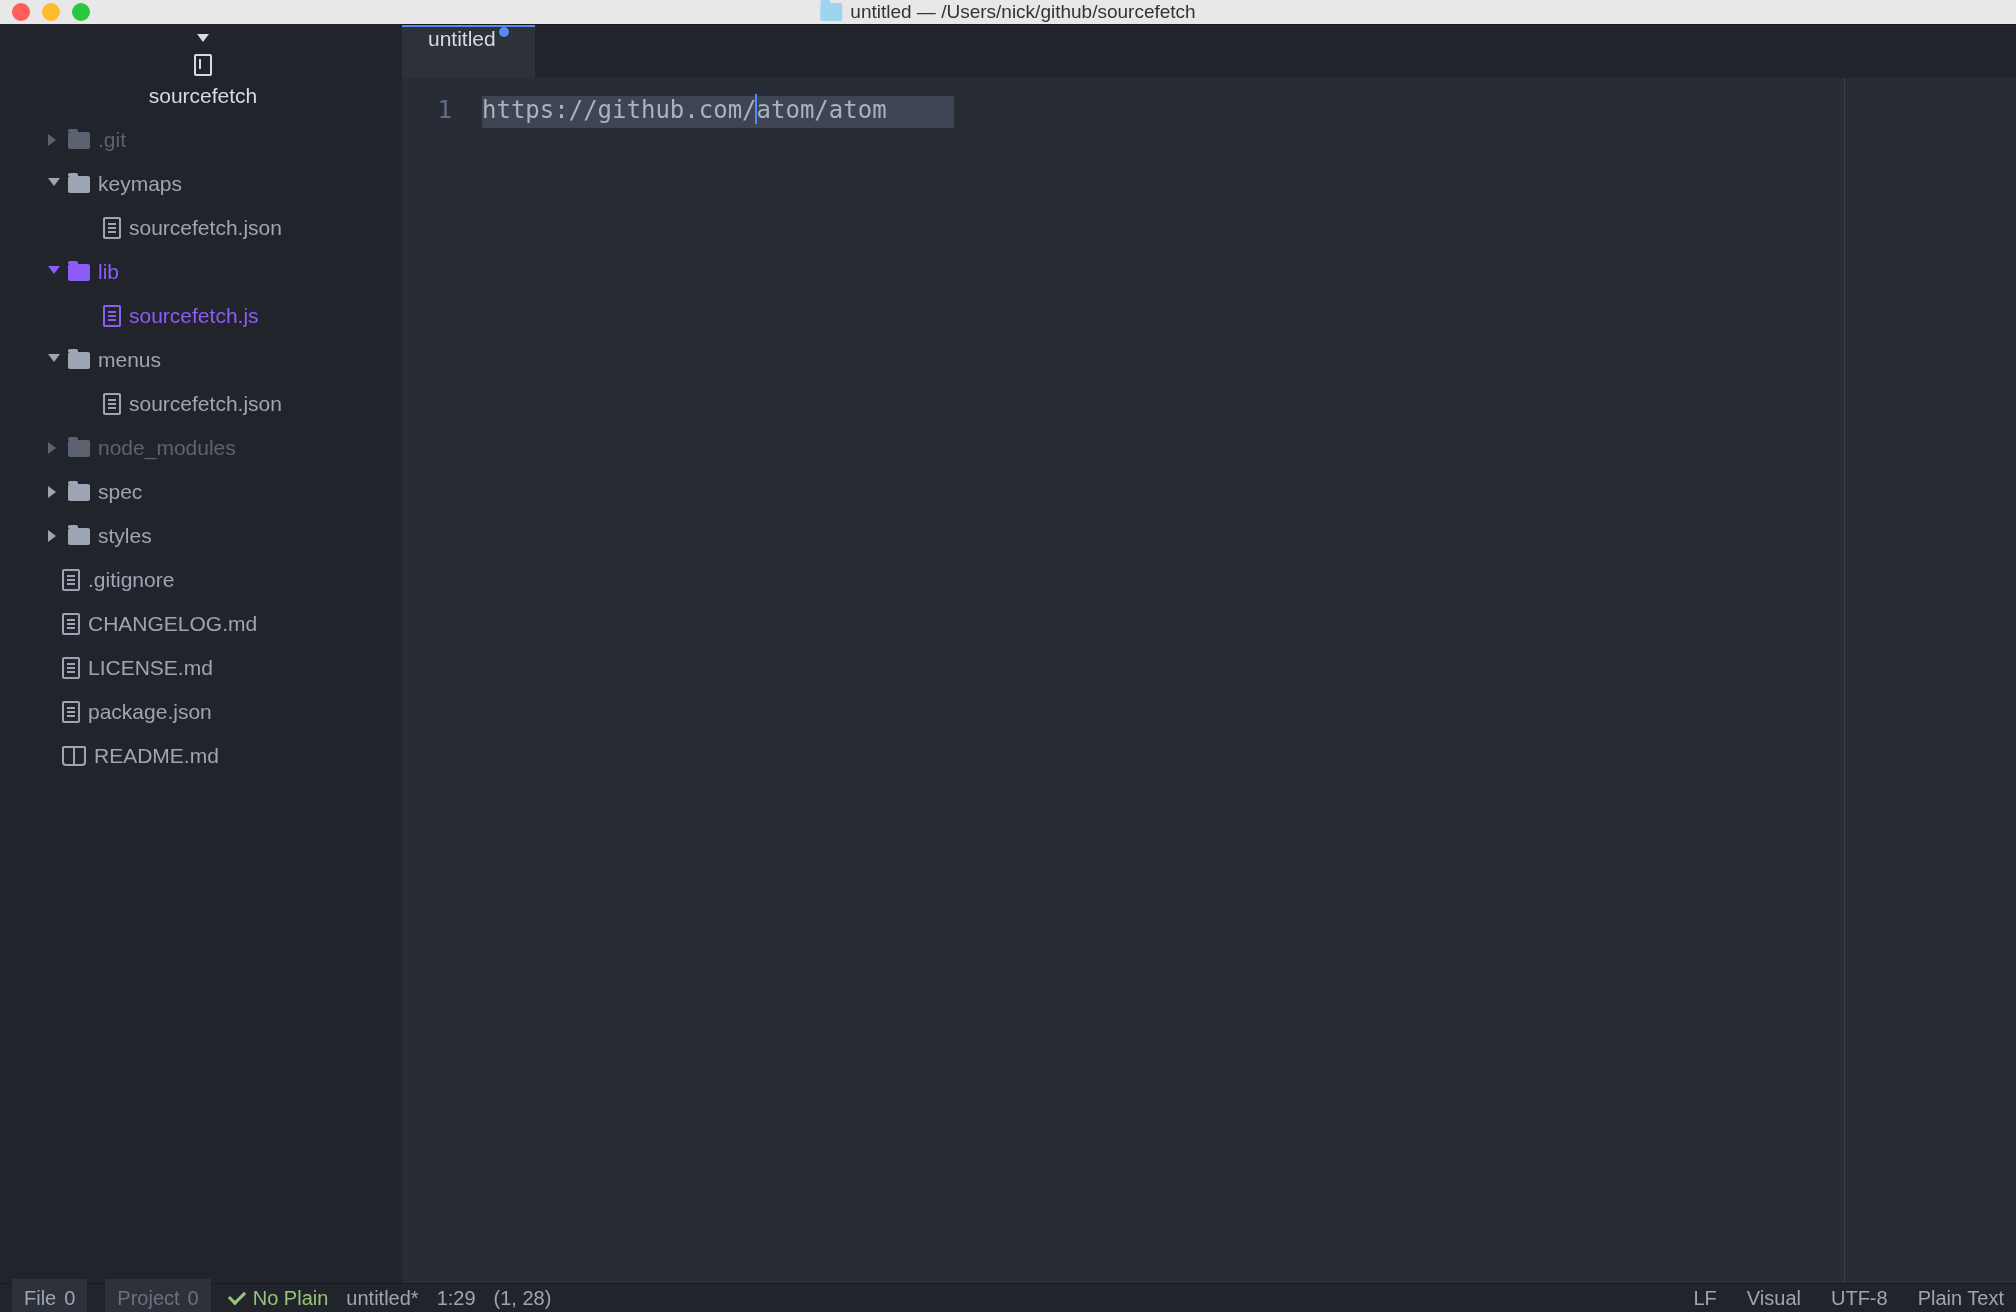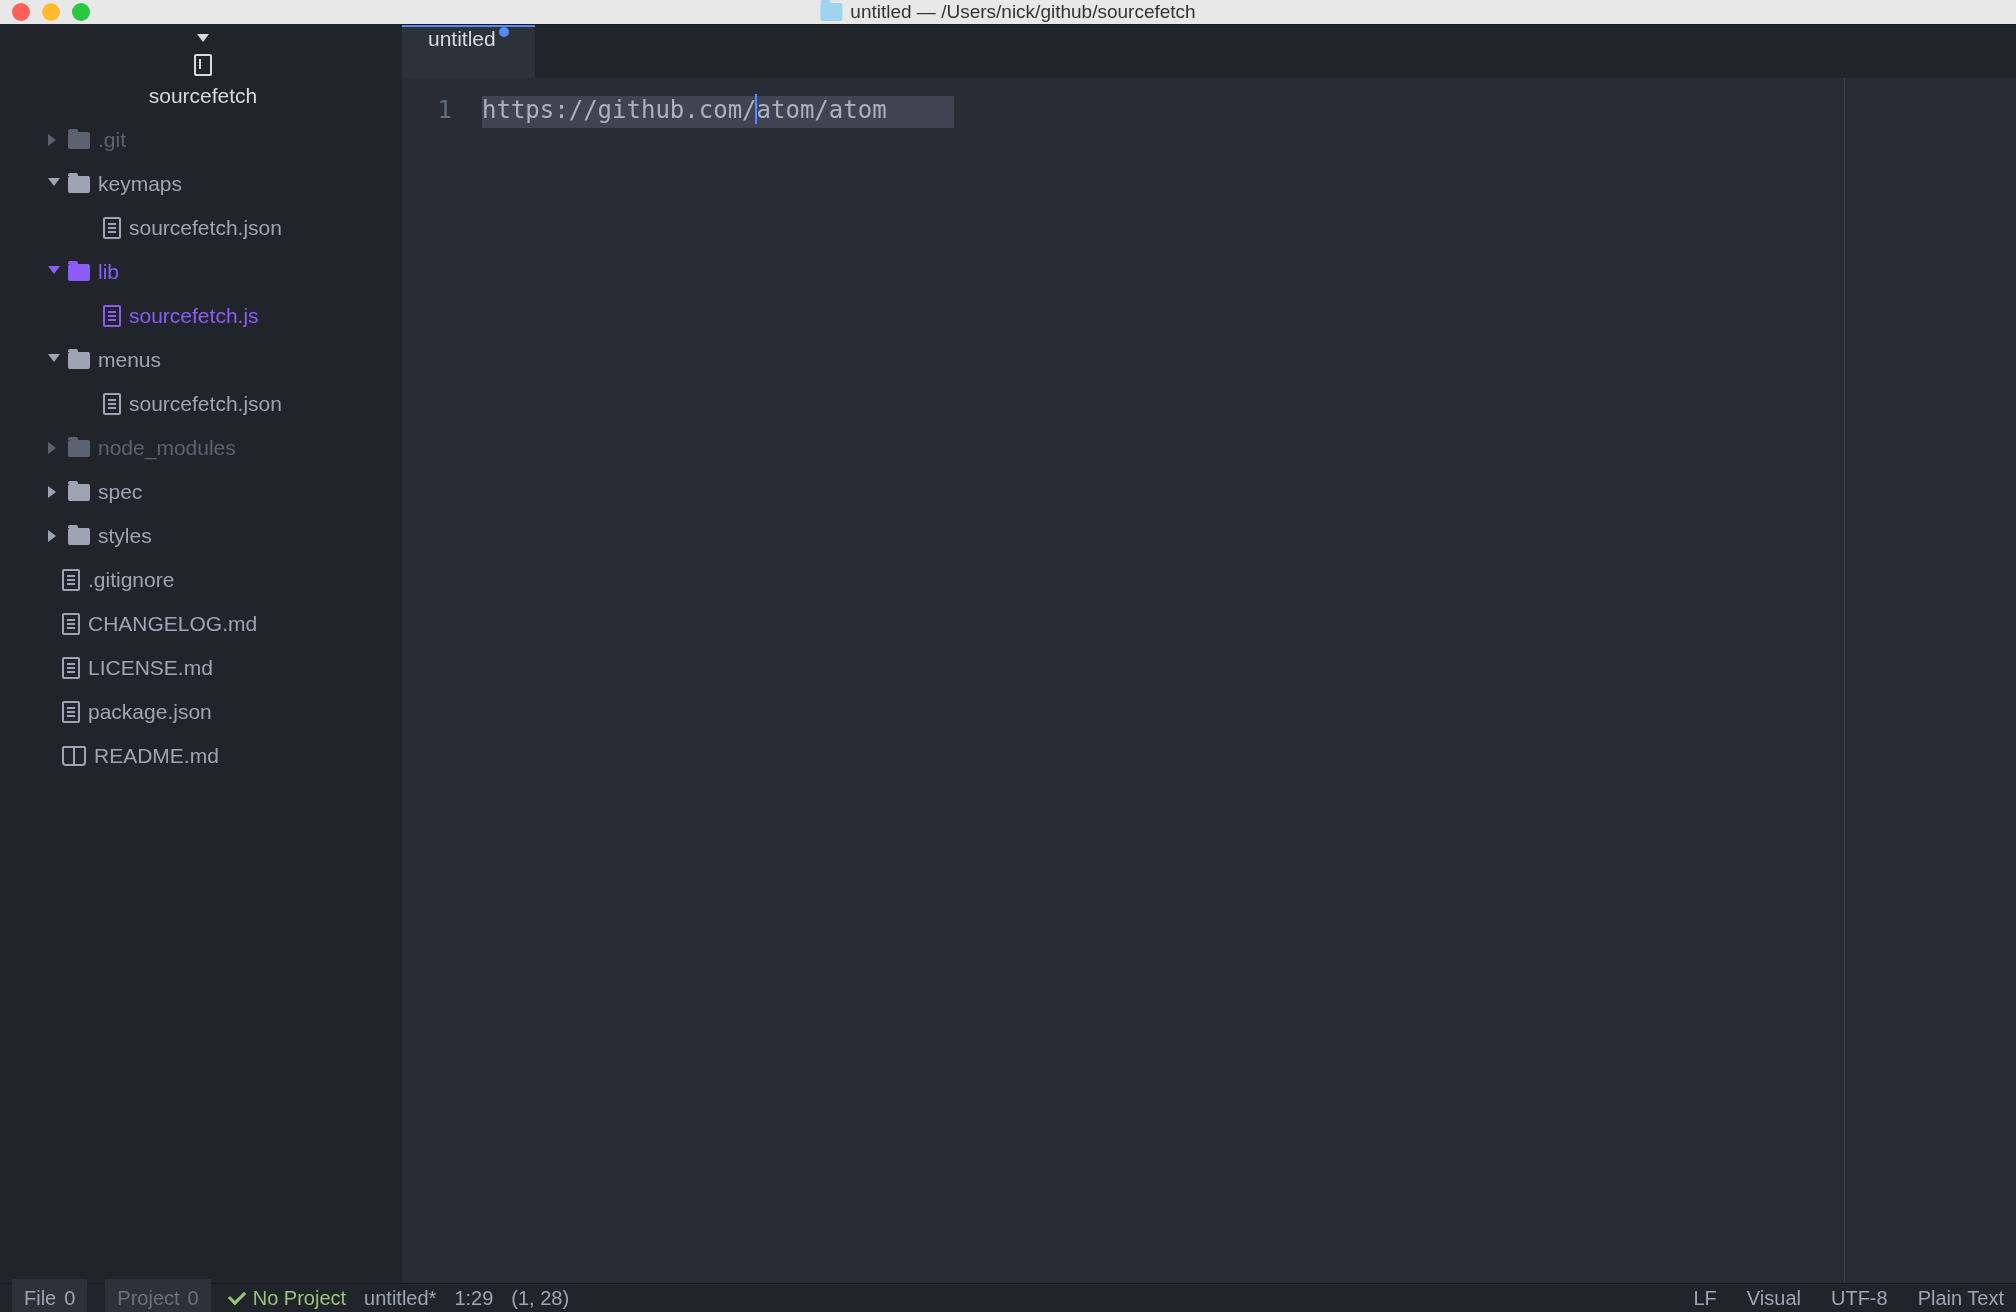"No Project" span.no-issues { text: Project -> Plain }
